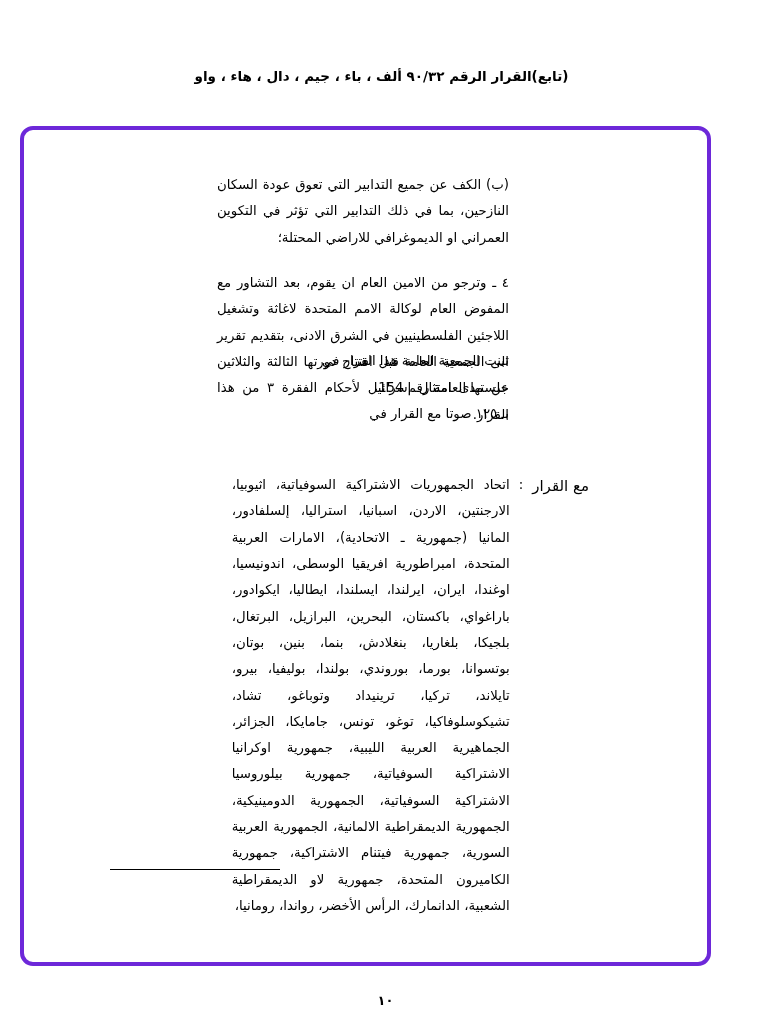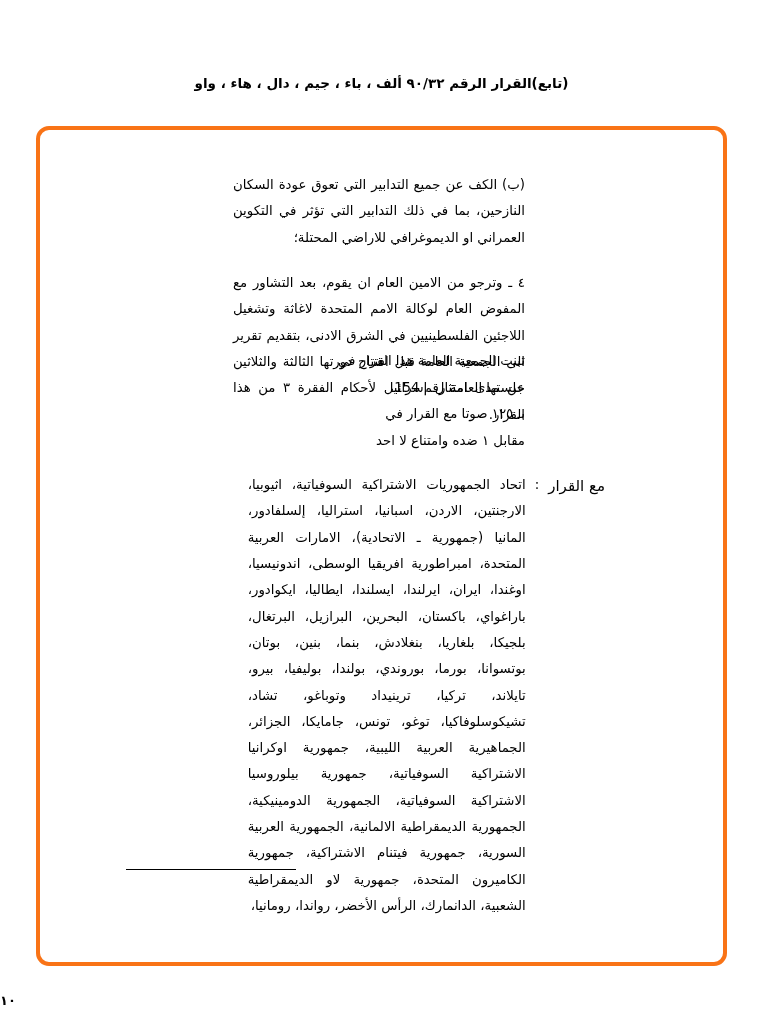"(تابع)القرار الرقم ٩٠/٣٢ ألف ،" .page { padding: 15px -> 8px }
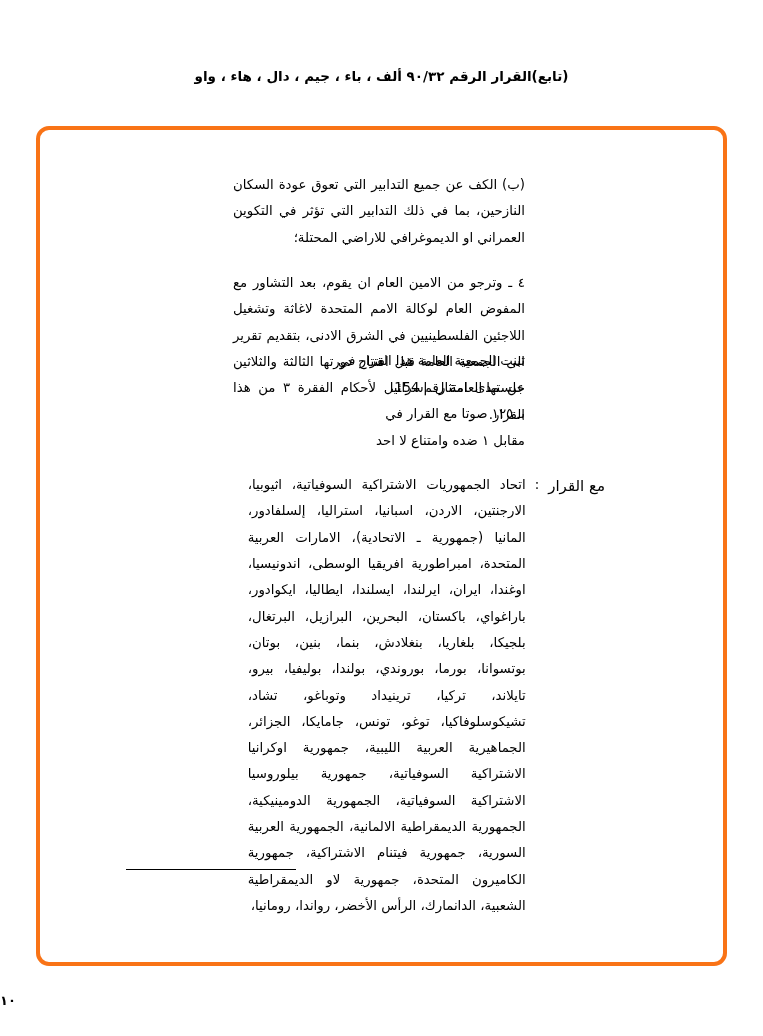"(ب) الكف عن جميع التدابير" .frame { border: 4px solid #f97316 -> 4px solid #6d28d9; left: 36px -> 20px }
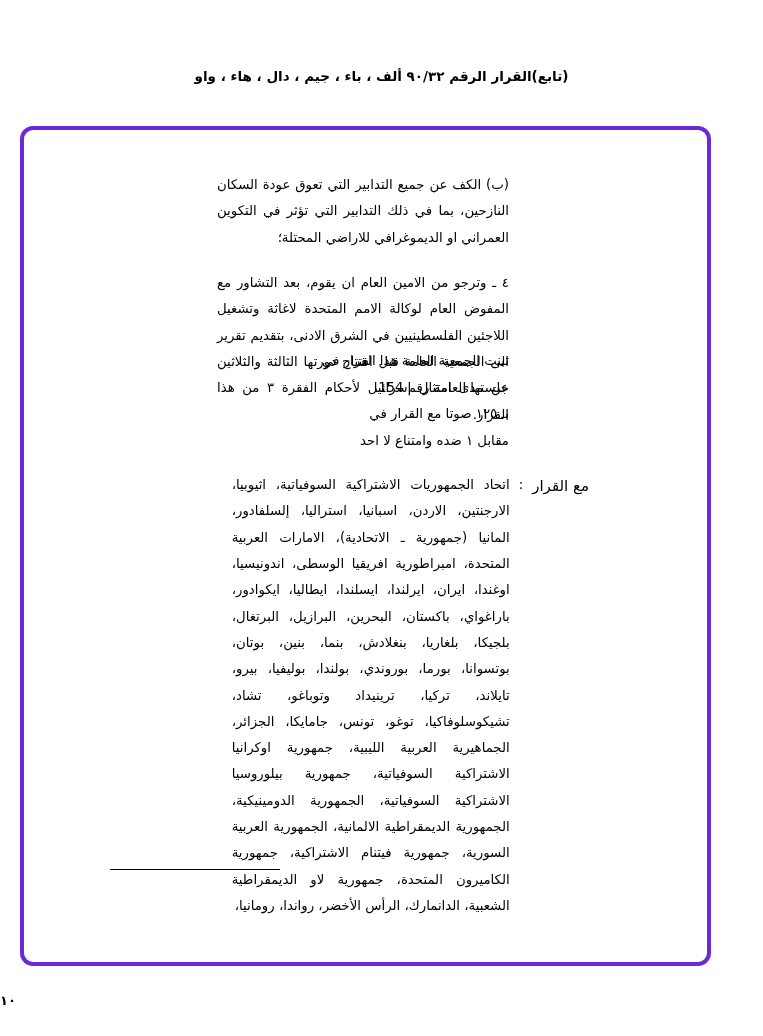"مقابل ١ ضده وامتناع لا" div { html: <div>مقابل ١ ضده وامتناع لا احد</div> -> none }
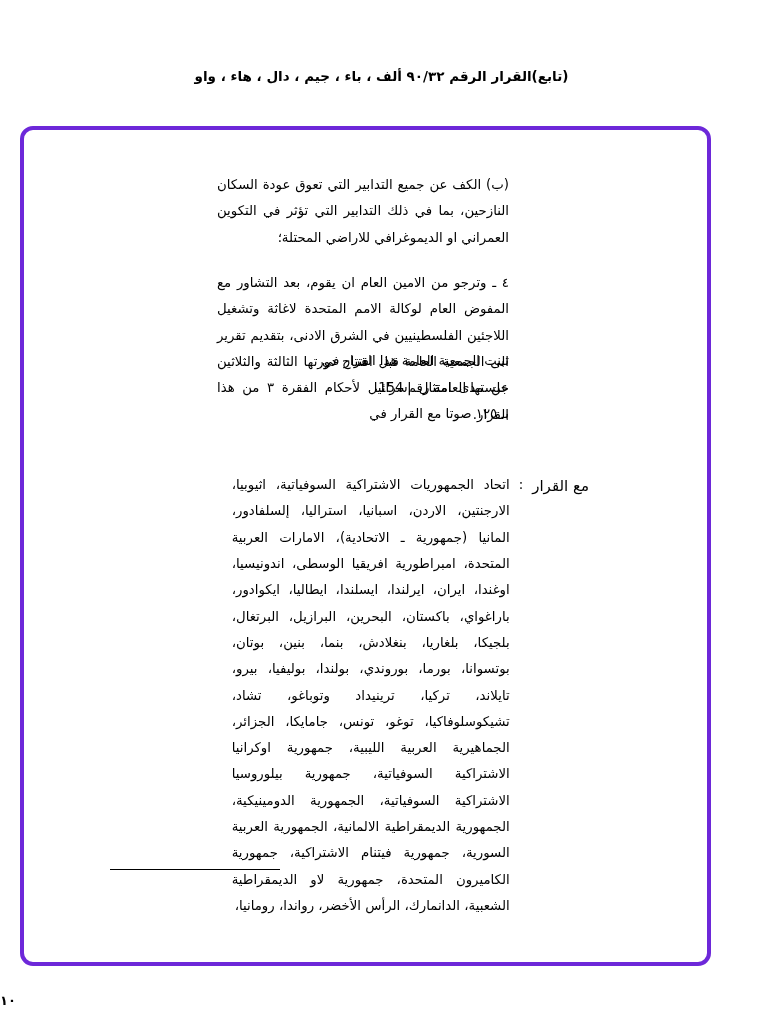"١٠" .page-number { left: 0 -> 8px; text-align: left -> center }
